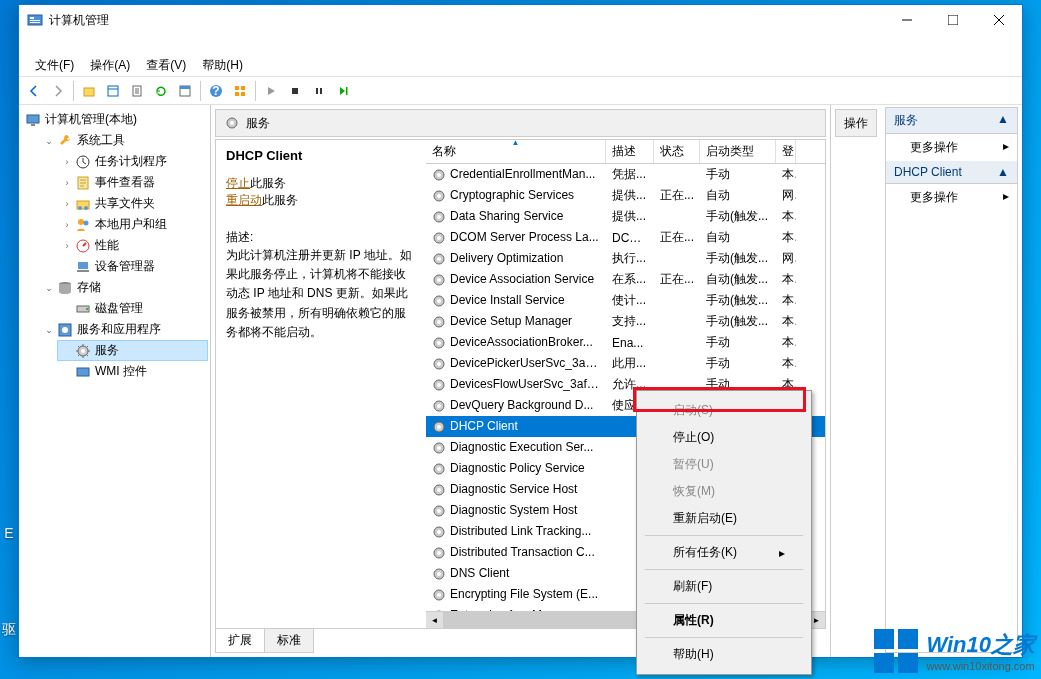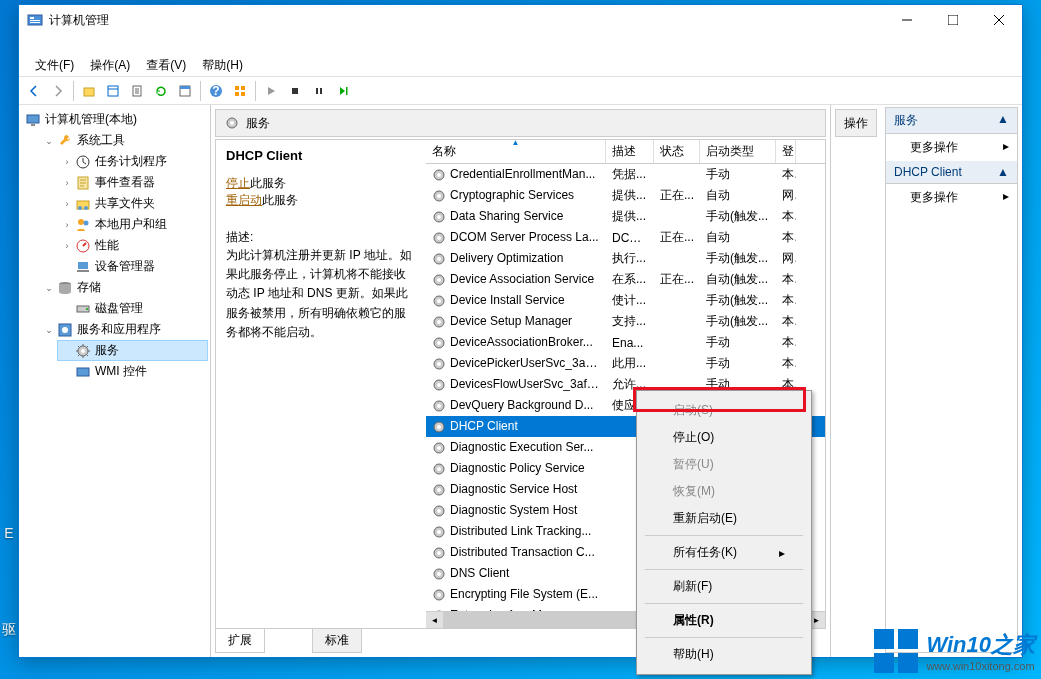"扩展" .tabs { gap: 48px -> none }
